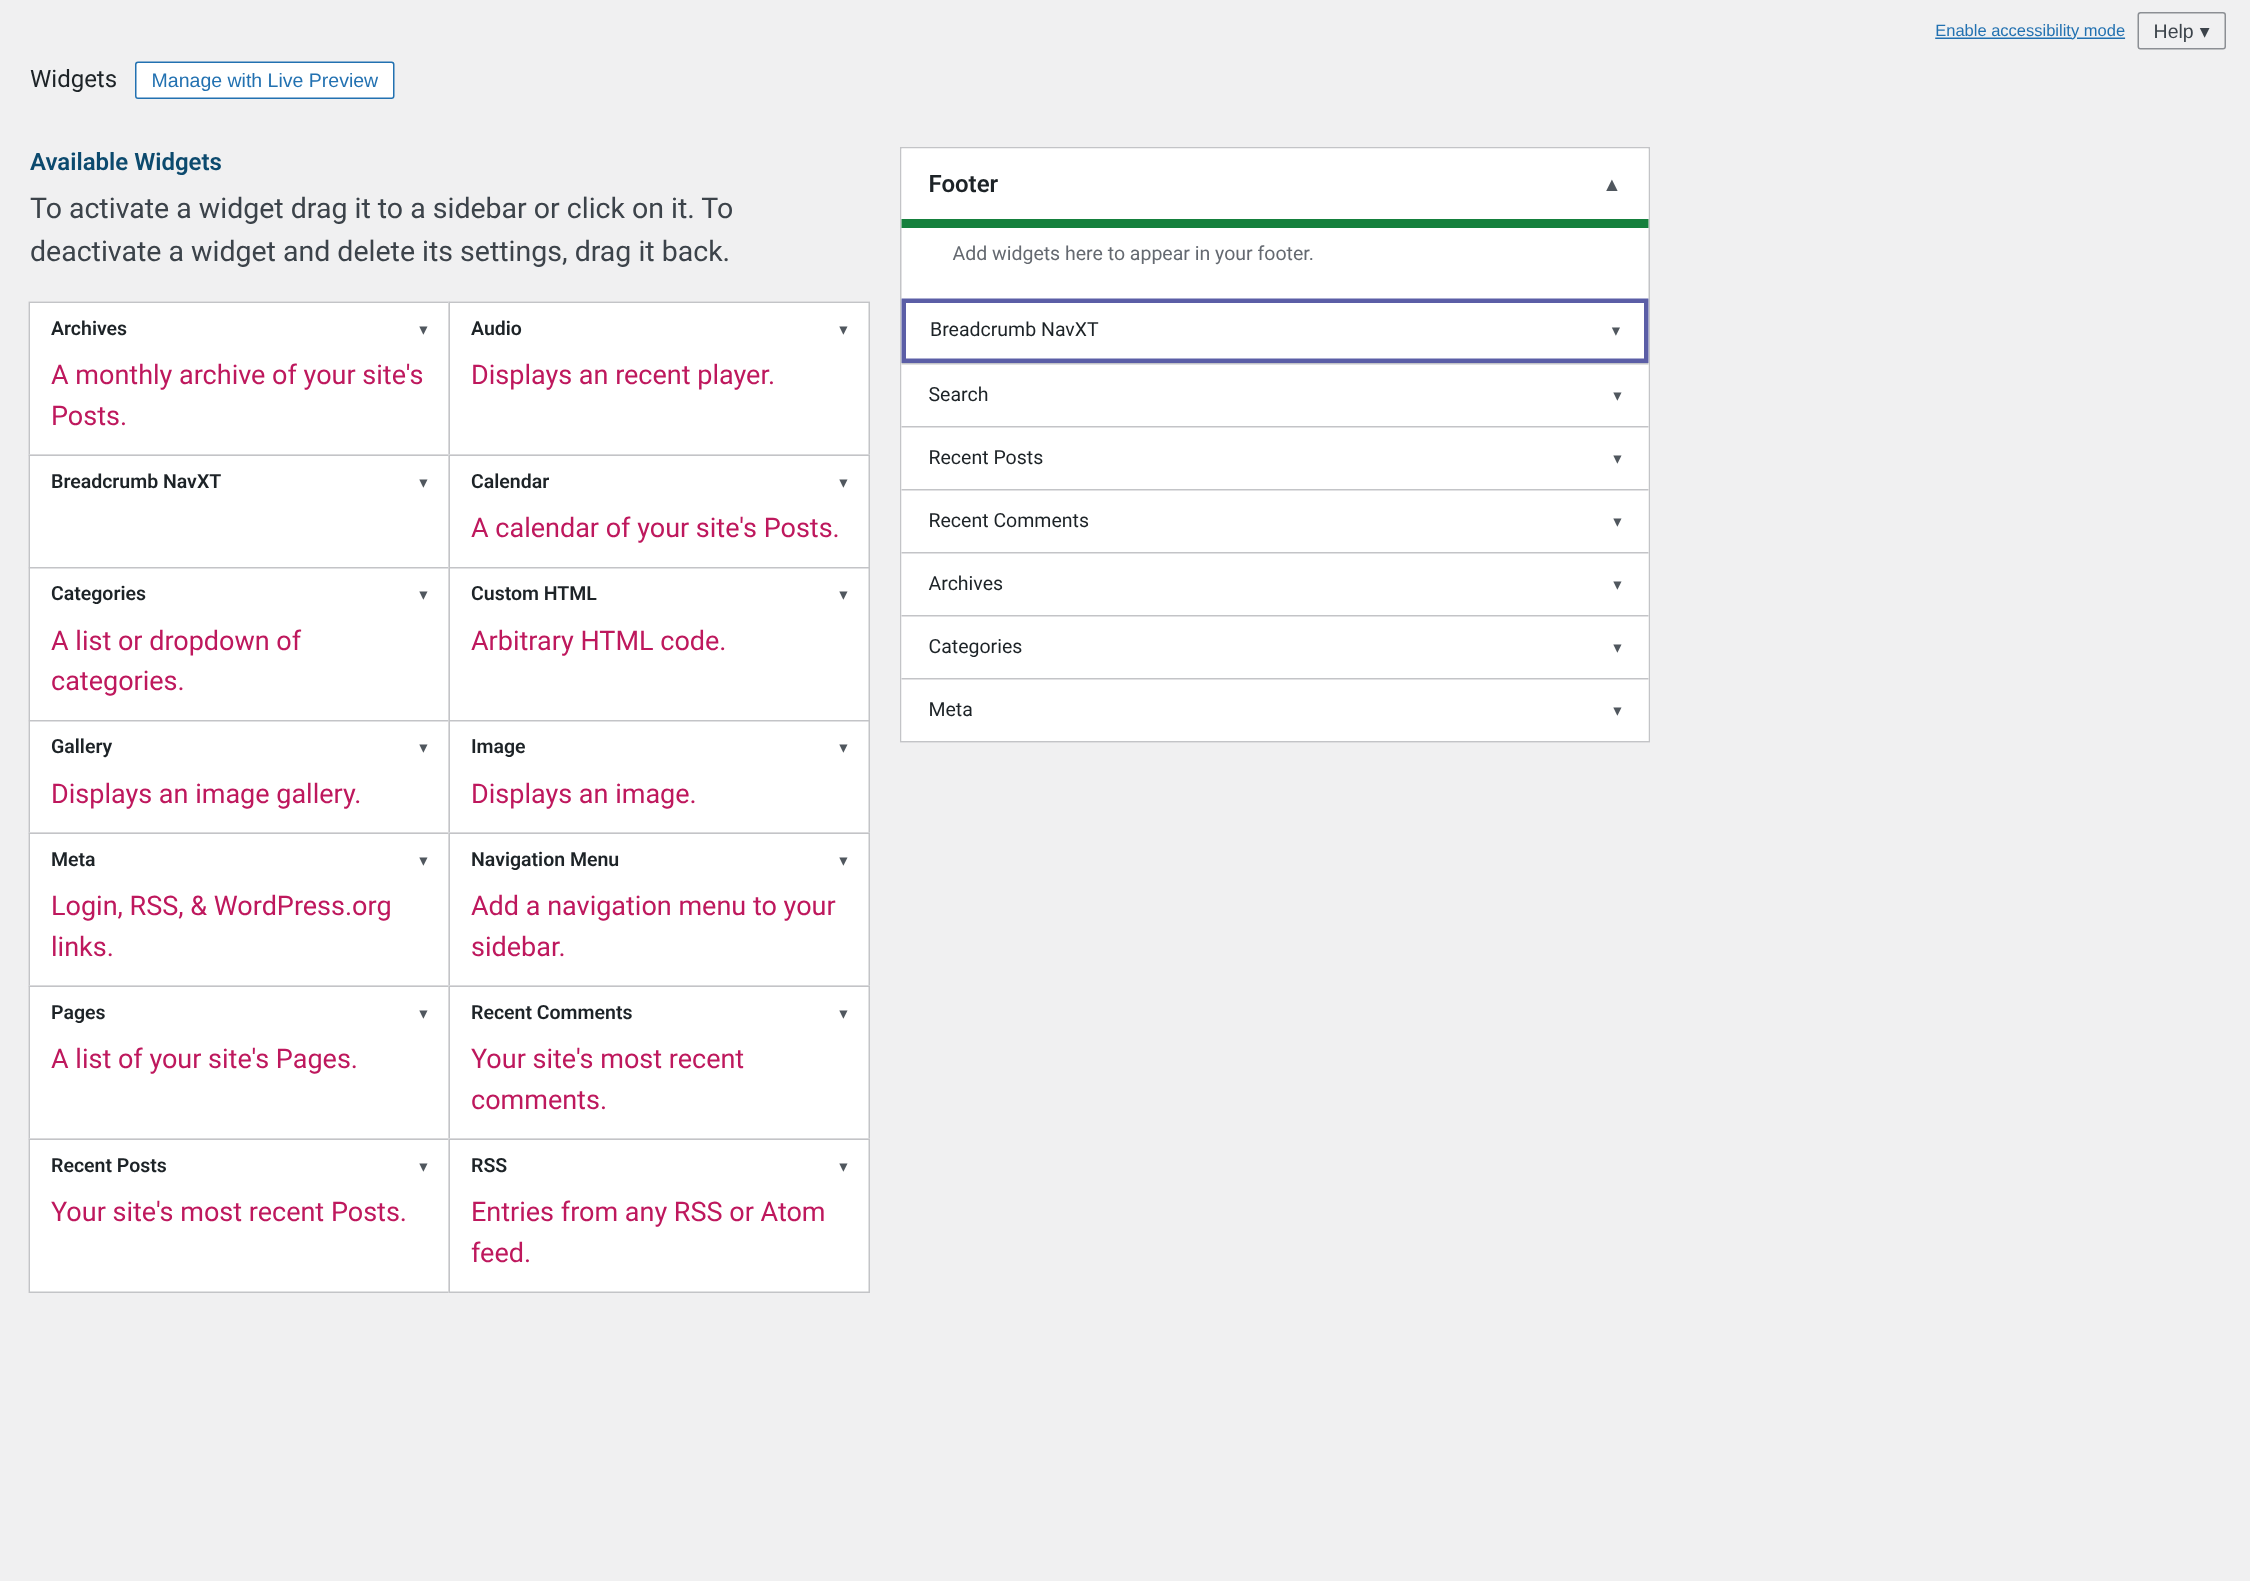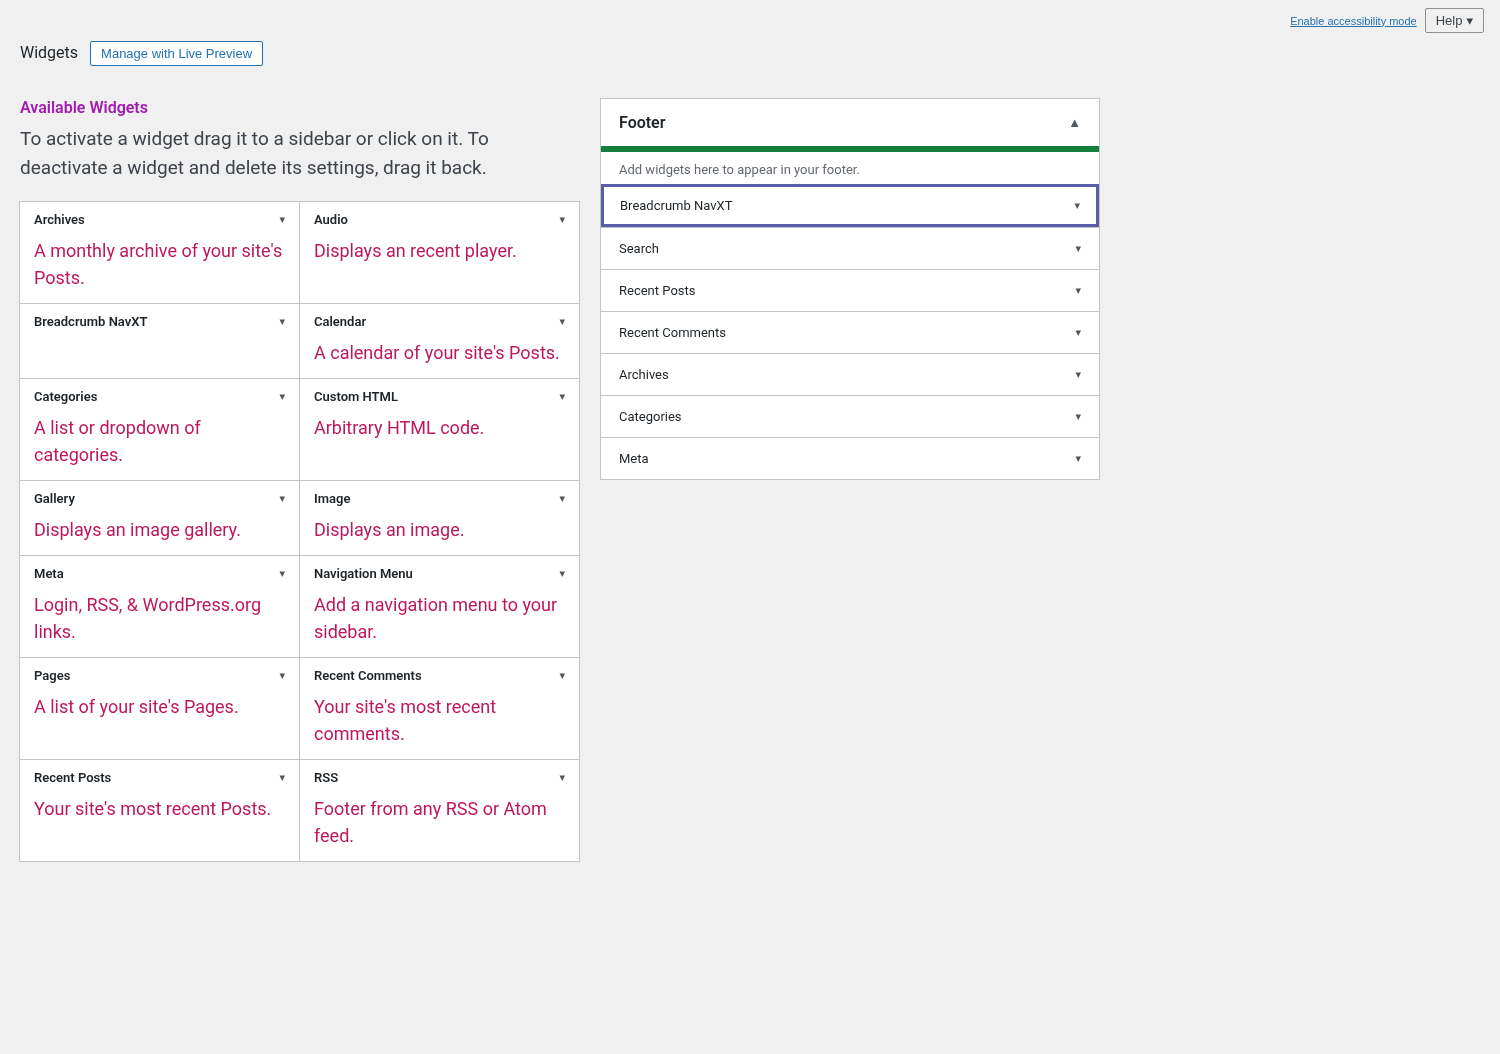"Available Widgets" .available-widgets-title { color: #a21caf -> #0c4a6e }
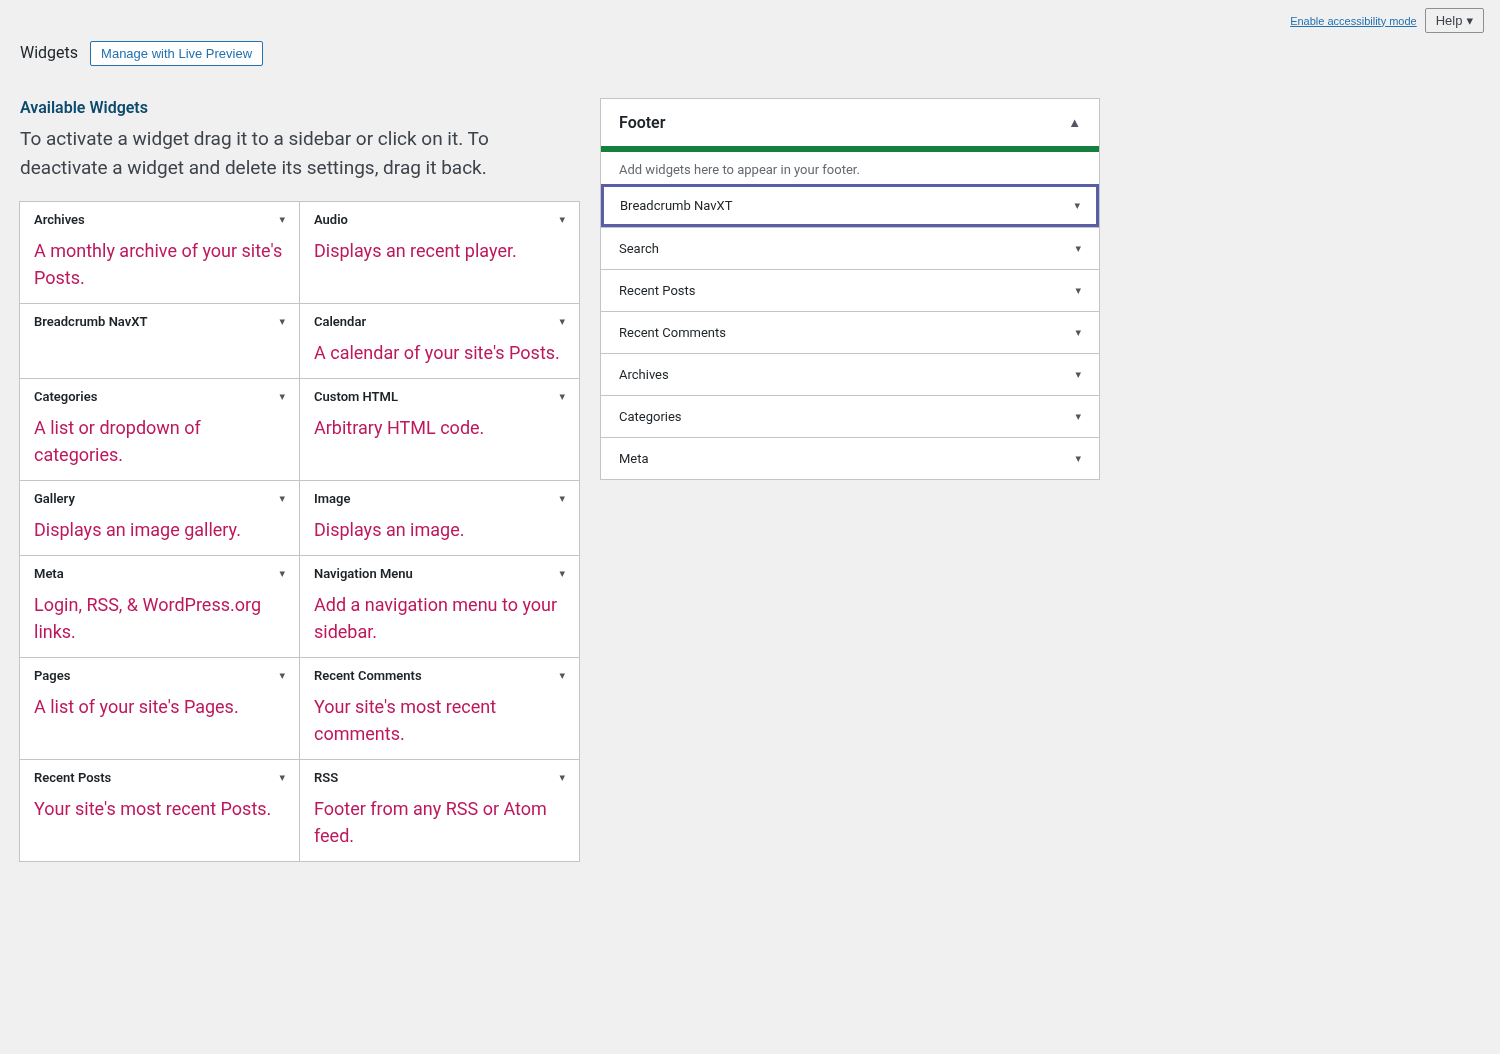"Add widgets here to appear" .footer-subtitle { margin-left: none -> 16px; padding: 10px 18px 7px 18px -> 10px 18px 22px 18px }
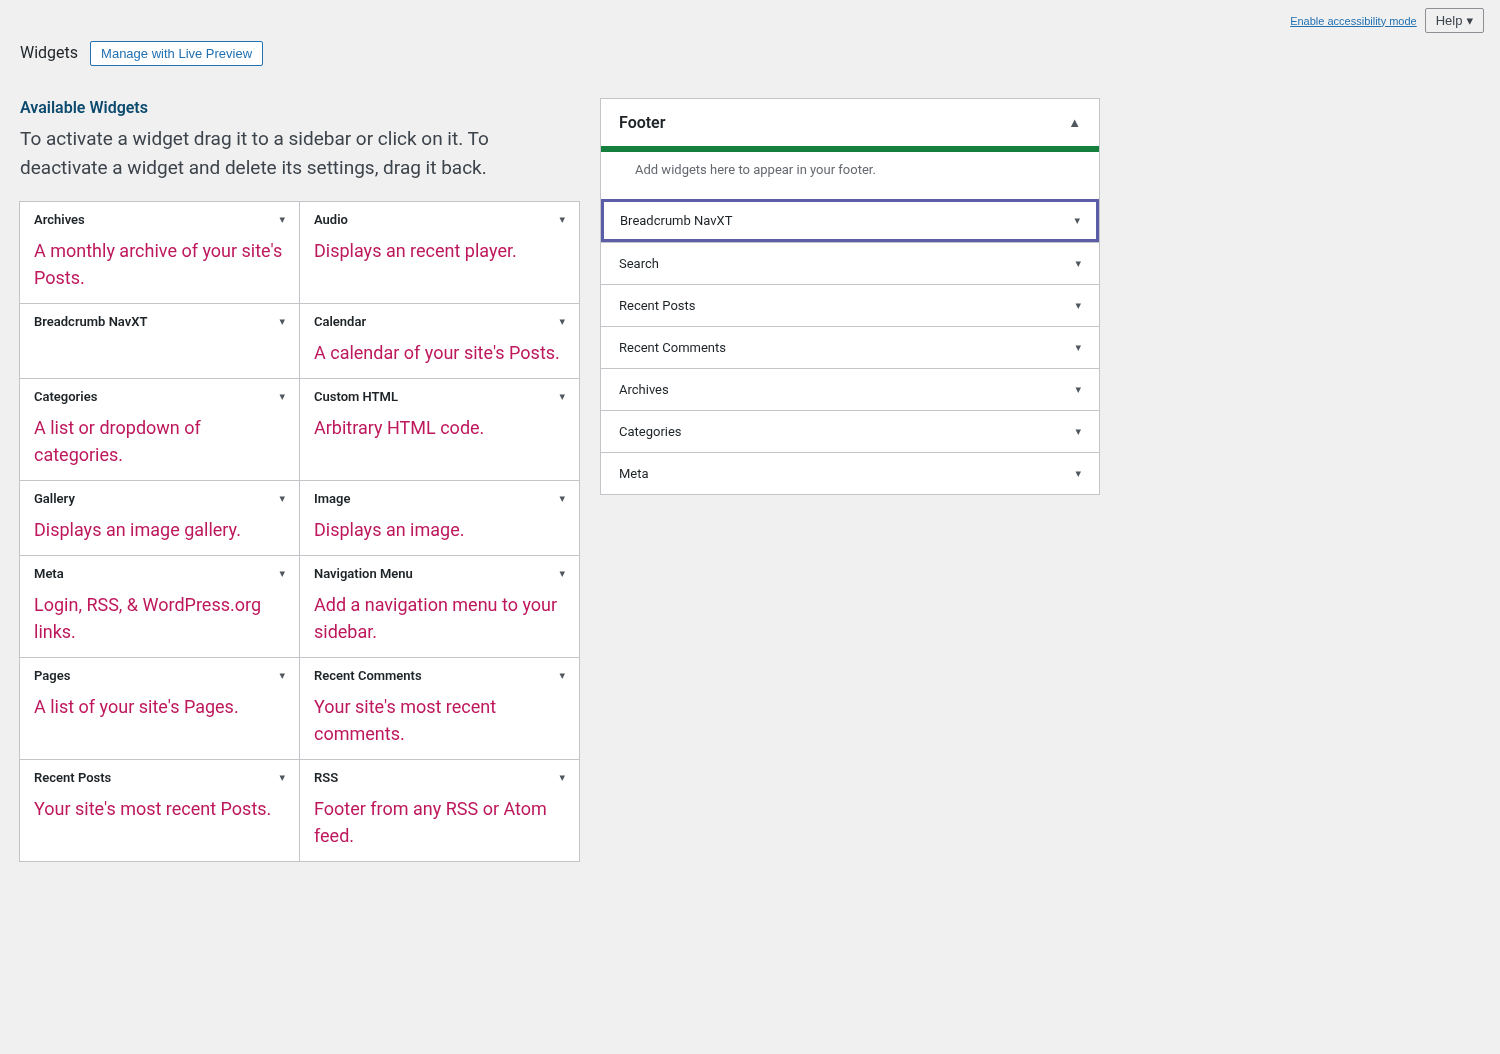"Footer from any RSS or" div.widget-desc { text: Footer -> Entries }
